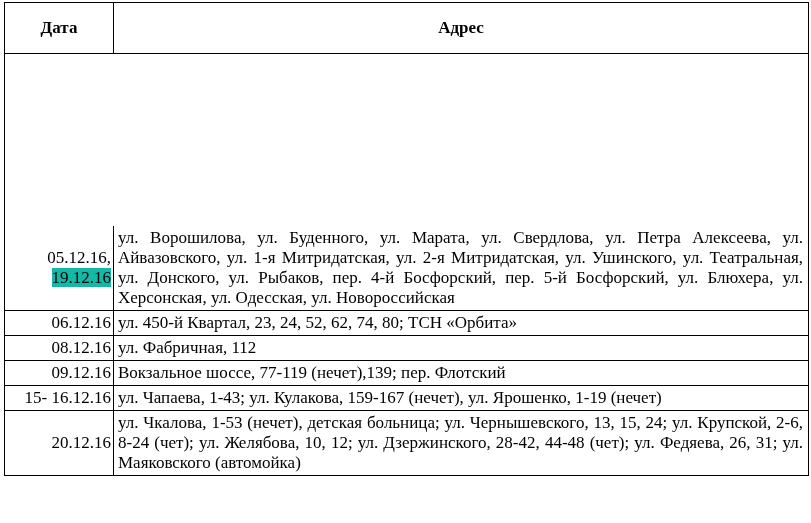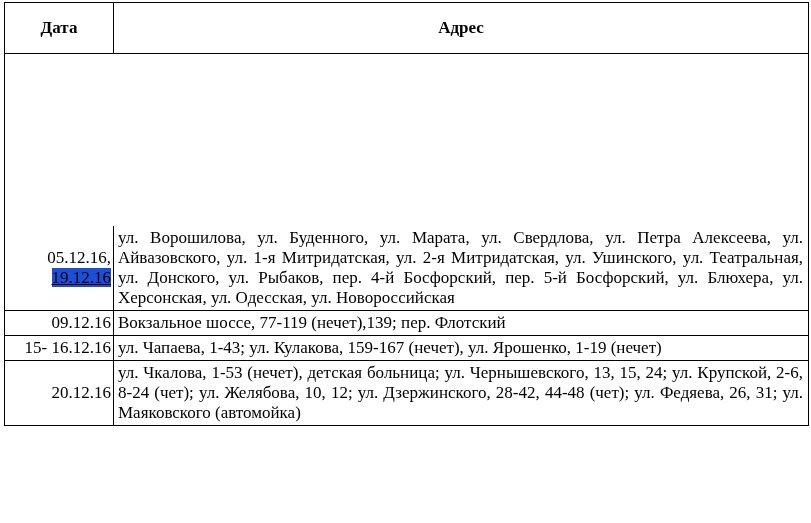"19.12.16" .hl { background: #1d4ed8 -> #14b8a6; text-decoration: underline -> none }
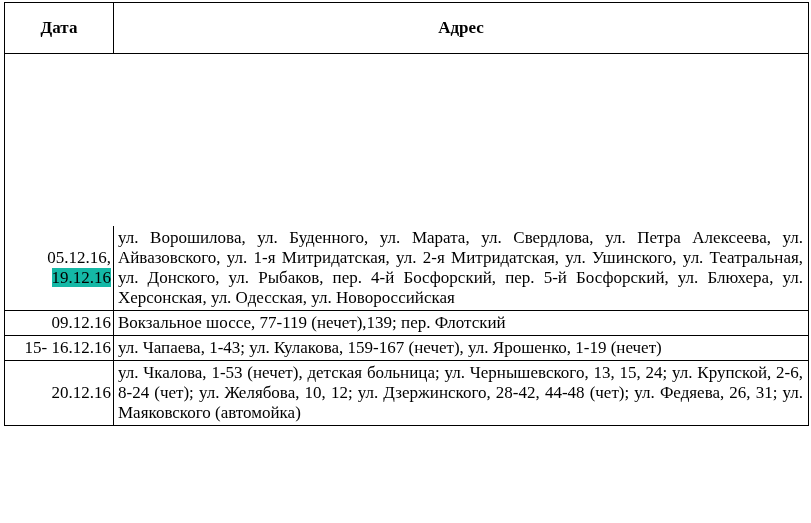"06.12.16" tr.data-row { html: none -> <tr> <td> <span>06.12.16</span> </td> <td>ул. 450-й Квартал, 23, 24, 52, 62, 74, 80; ТСН «Орбита»</td> </tr> }
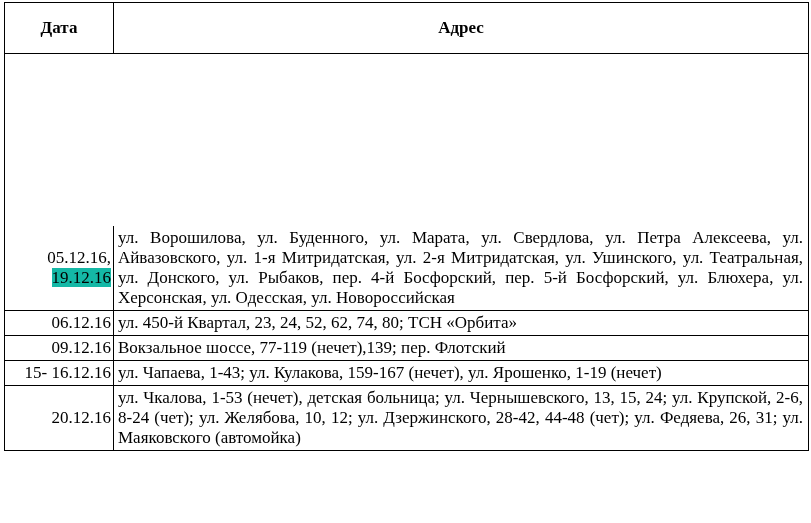"08.12.16" tr.data-row { html: none -> <tr> <td> <span>08.12.16</span> </td> <td>ул. Фабричная, 112</td> </tr> }
